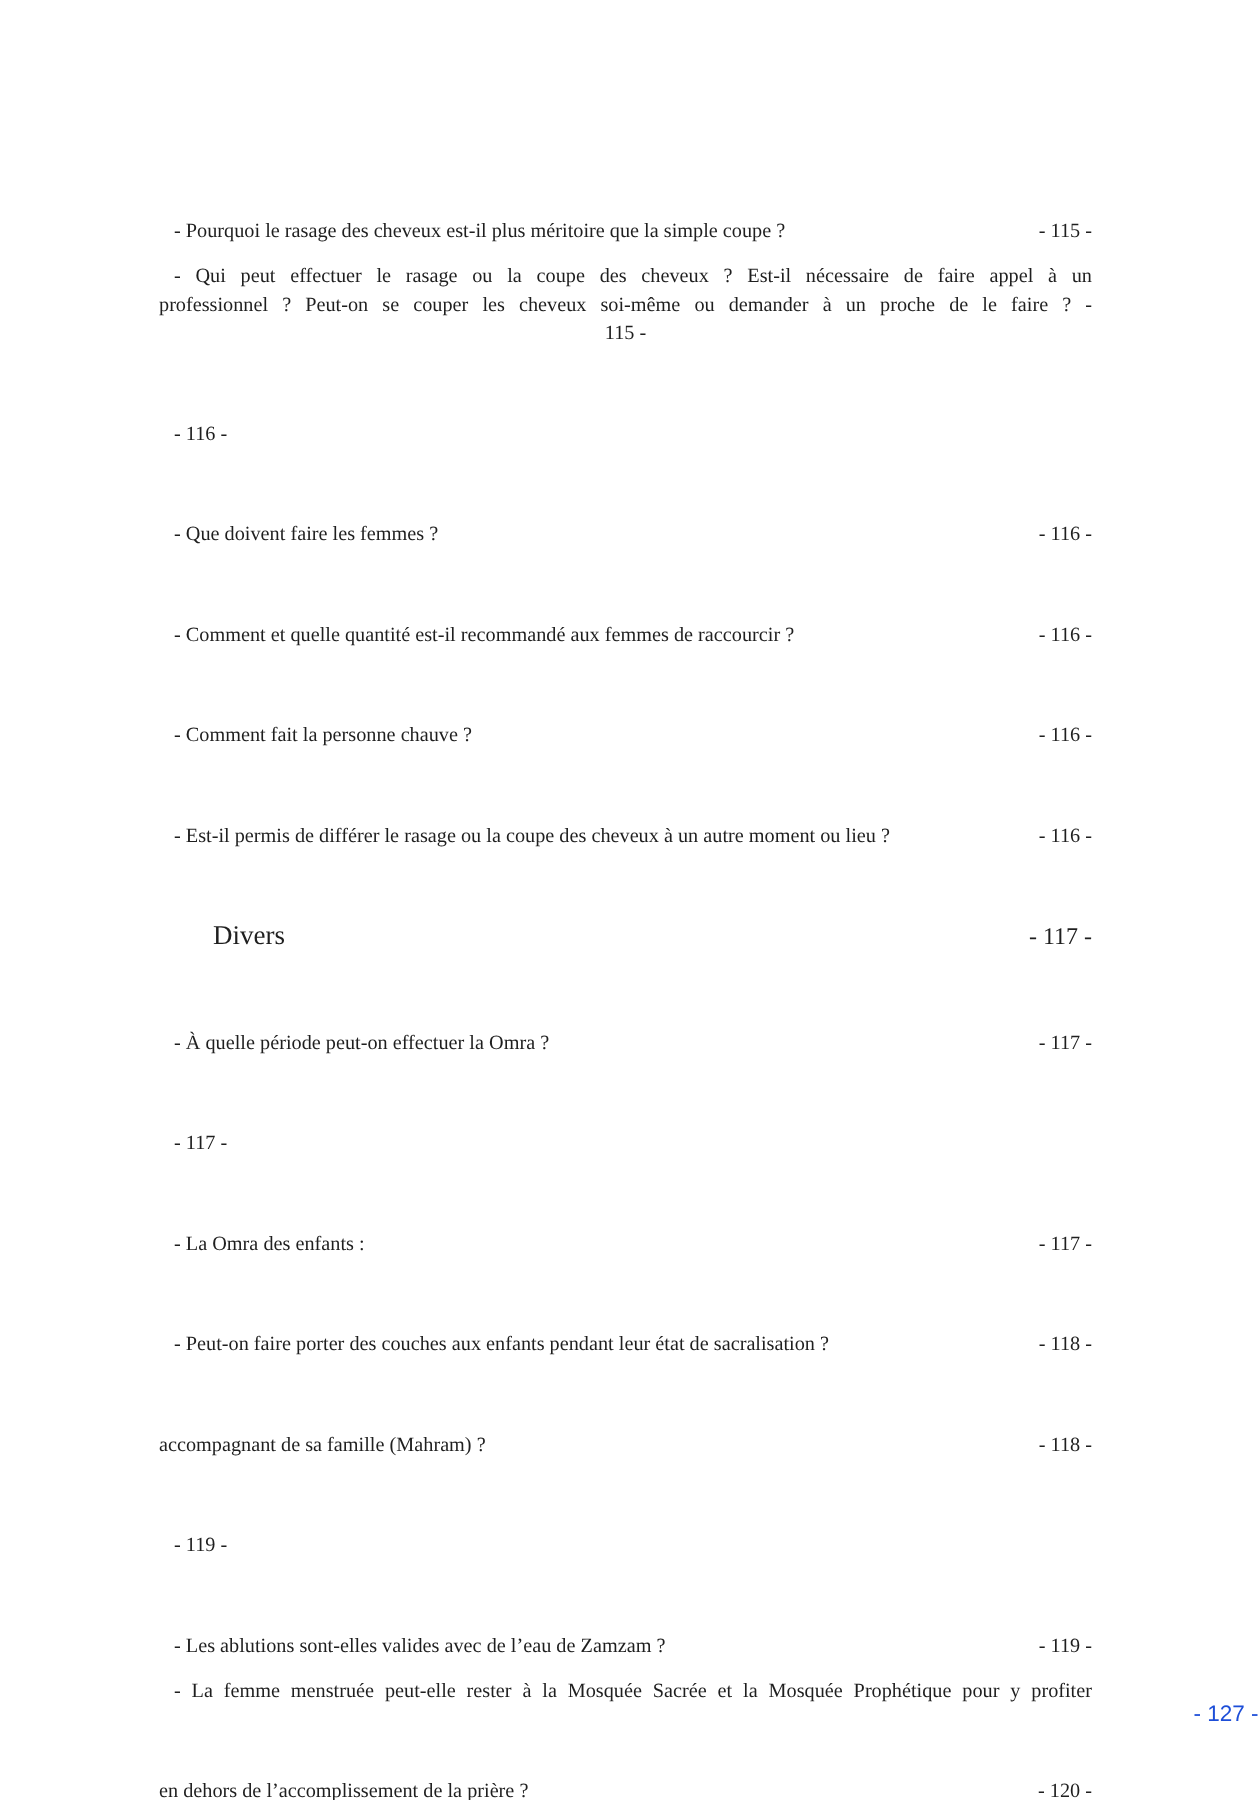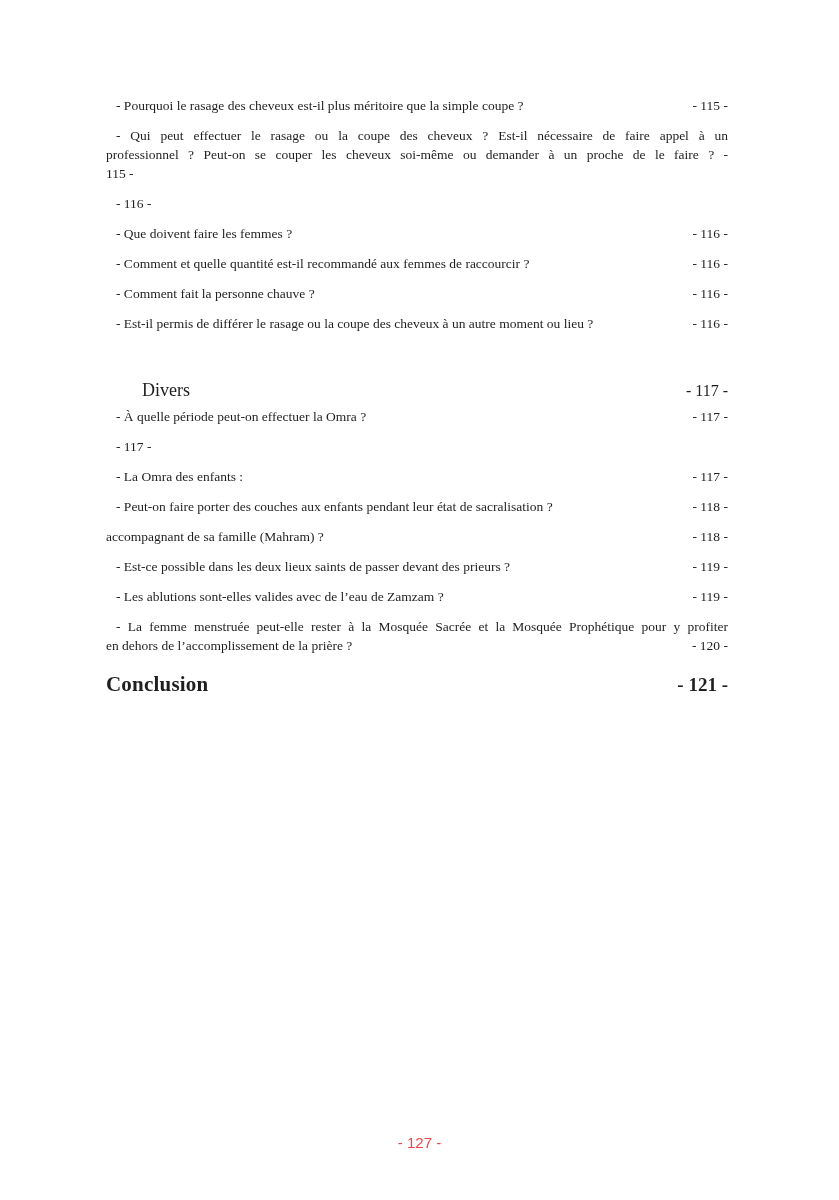"- Pourquoi le rasage des" .row { margin-top: none -> 48px }
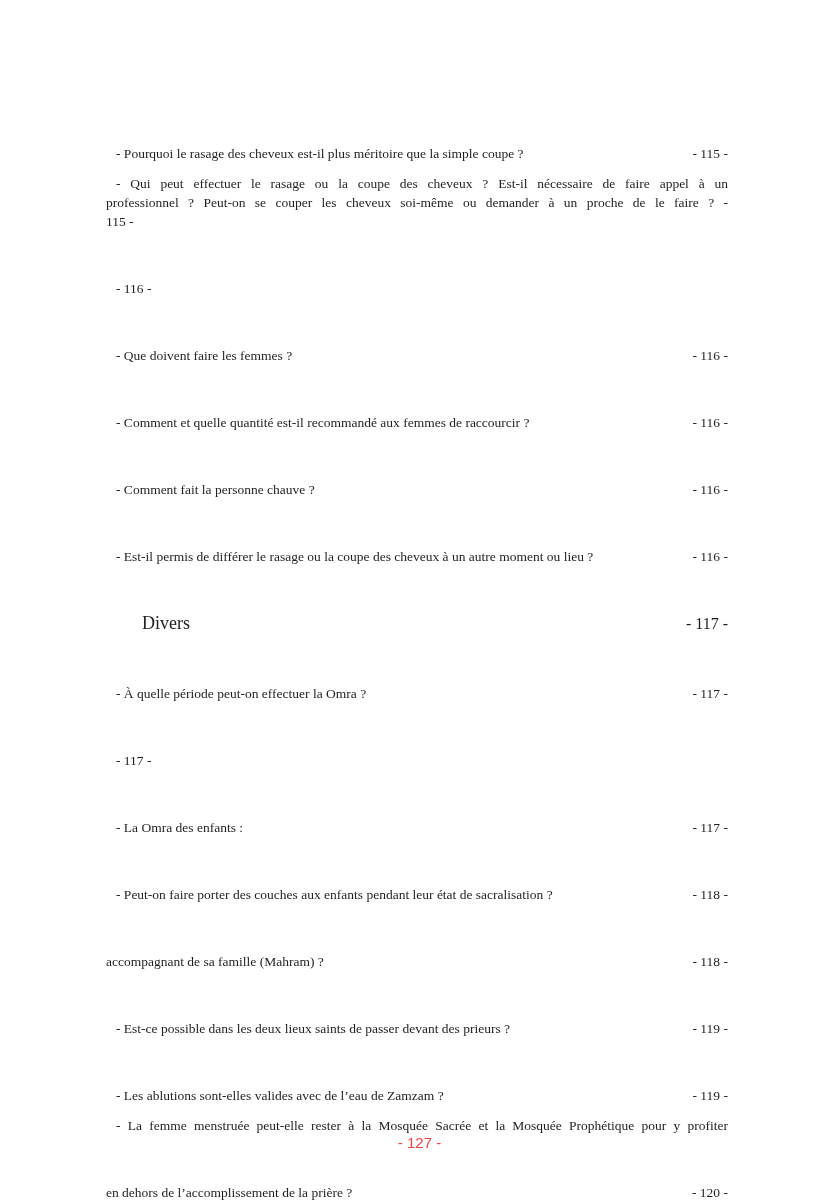"115 -" .para .lline { text-align: none -> center }
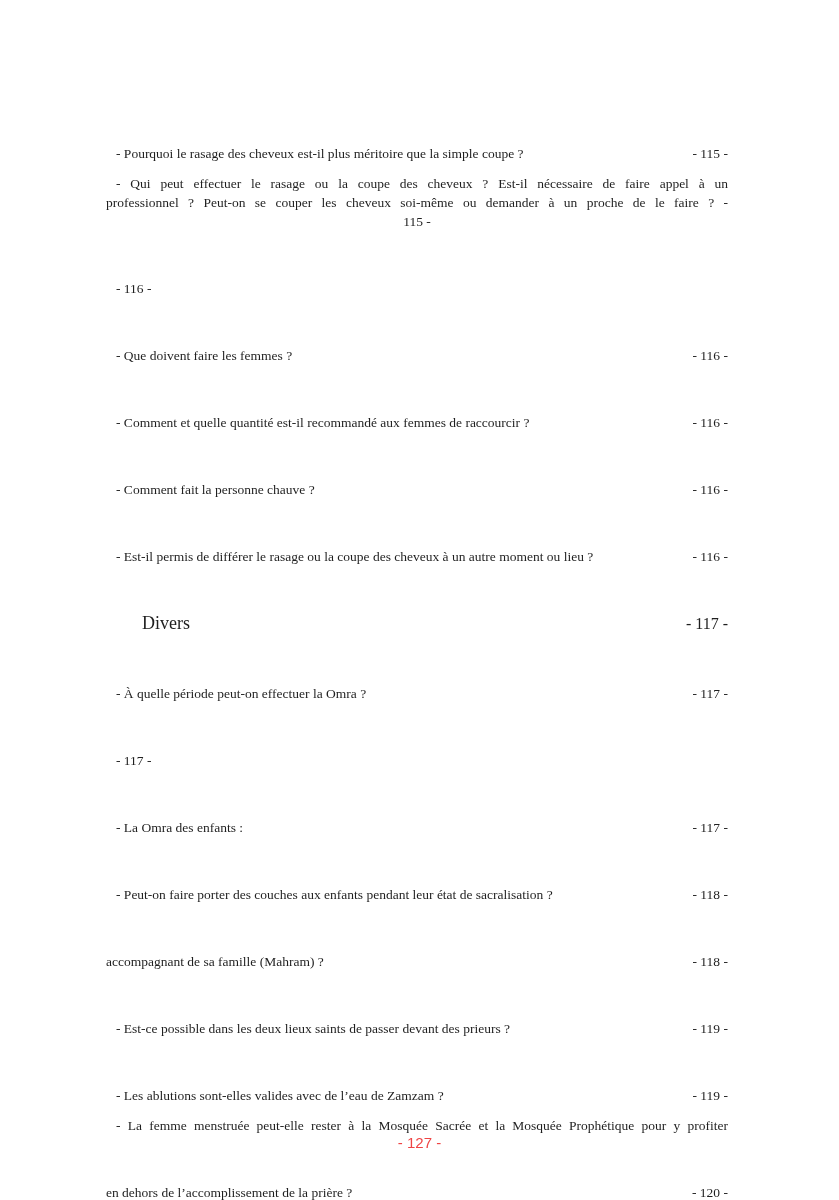"- Est-ce possible dans les" span.t { html: <span>- Est-ce possible dans les deux lieux saints de passer devant des prieurs ?</span> -> none }
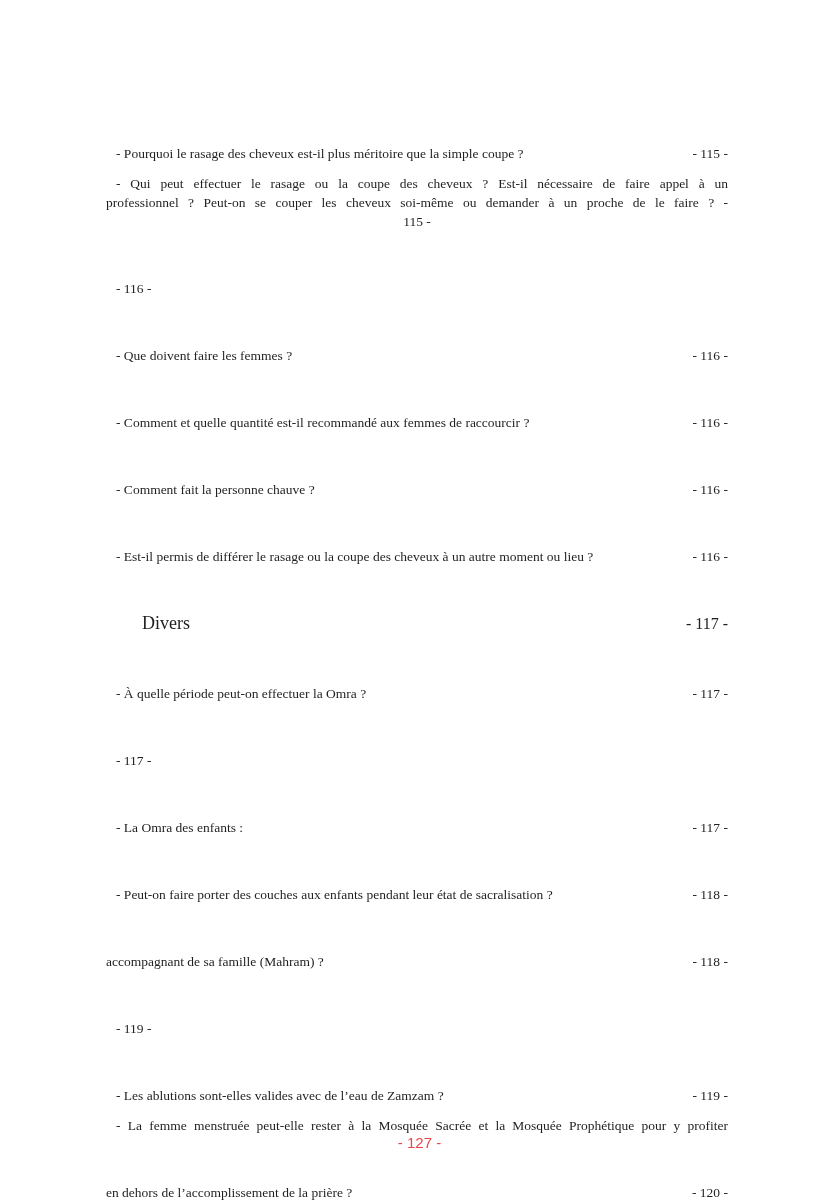"- 127 -" .footer { color: #ef4444 -> #1d4ed8; text-align: center -> right }
